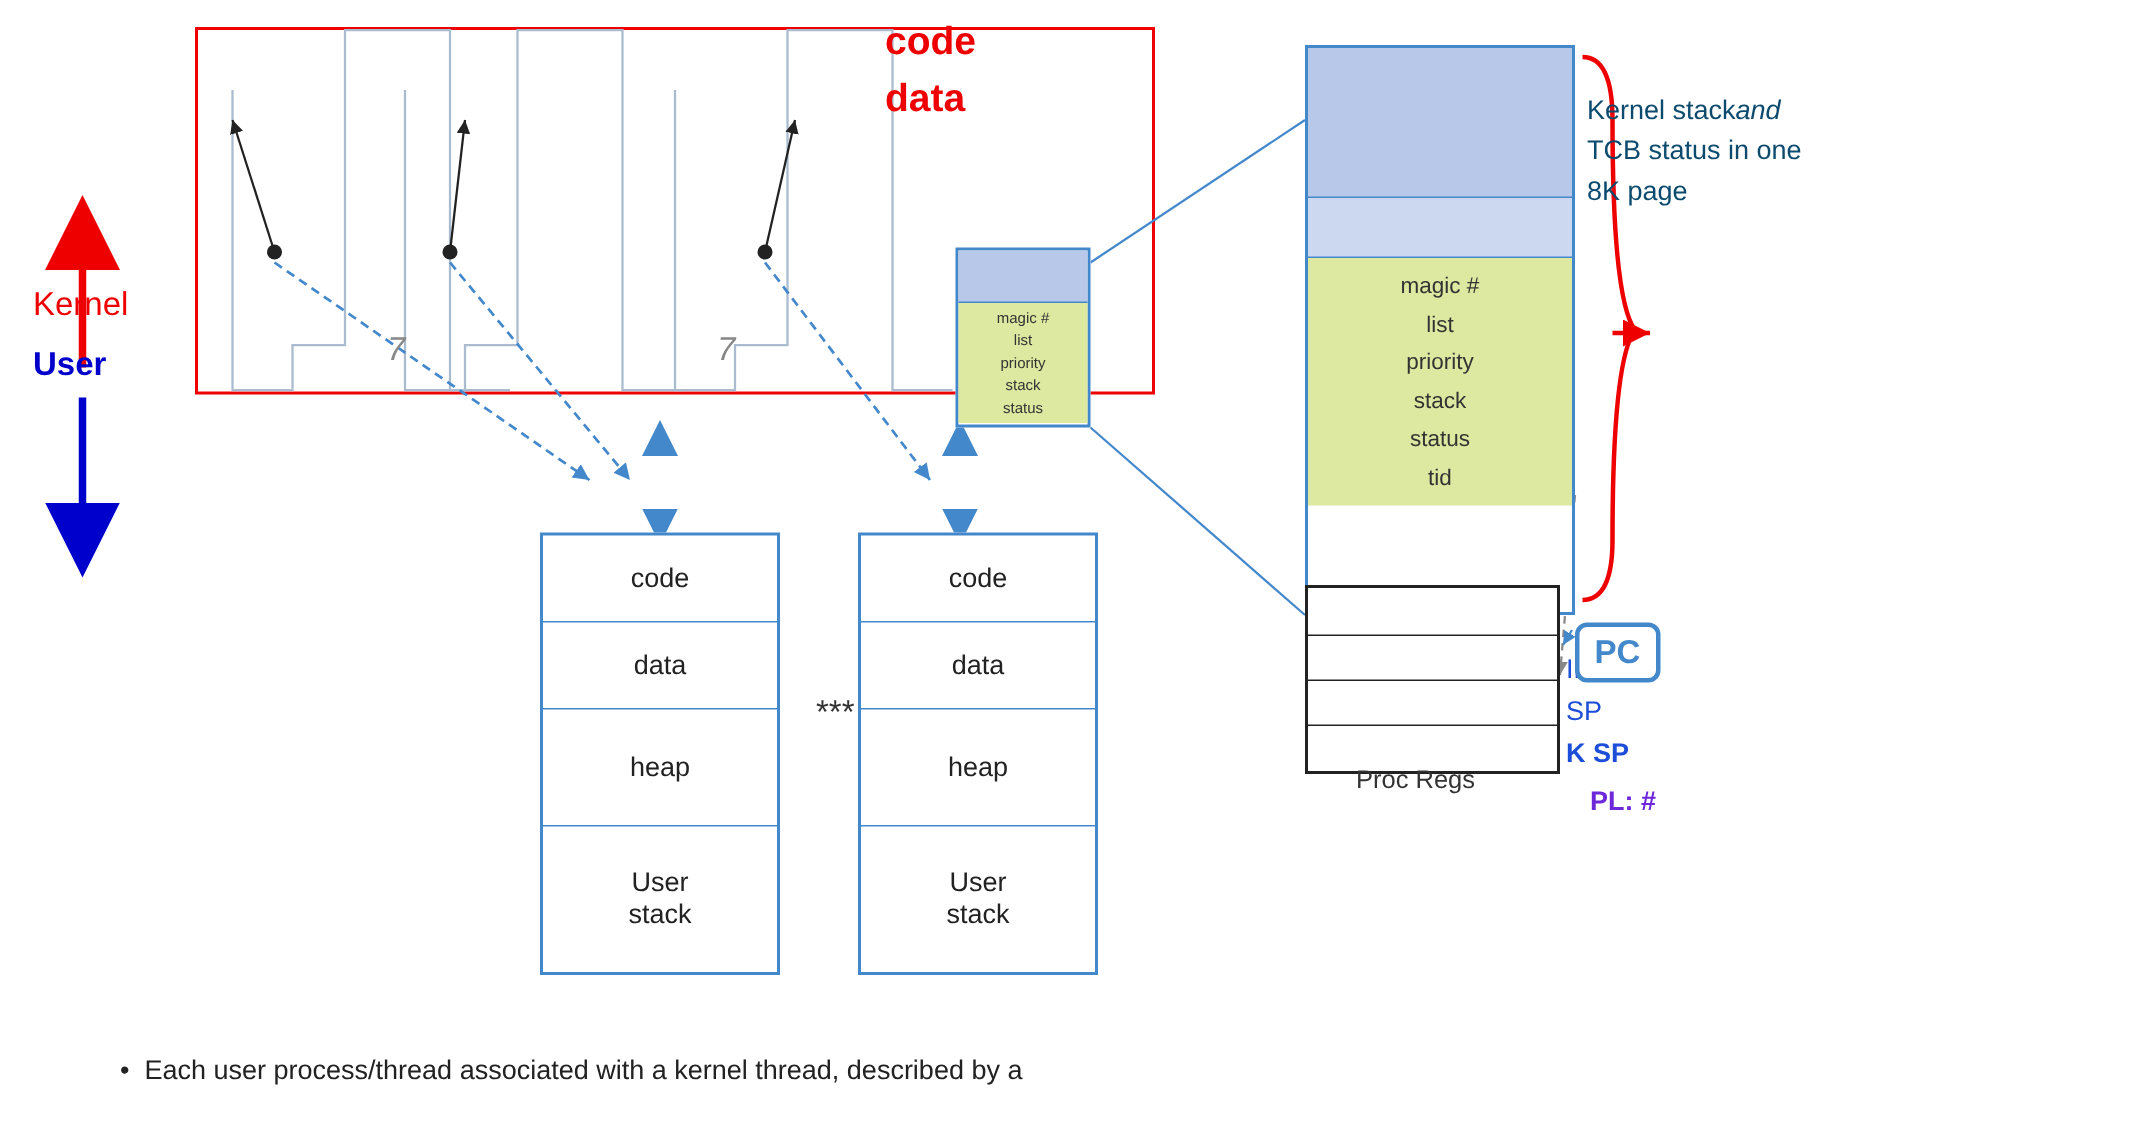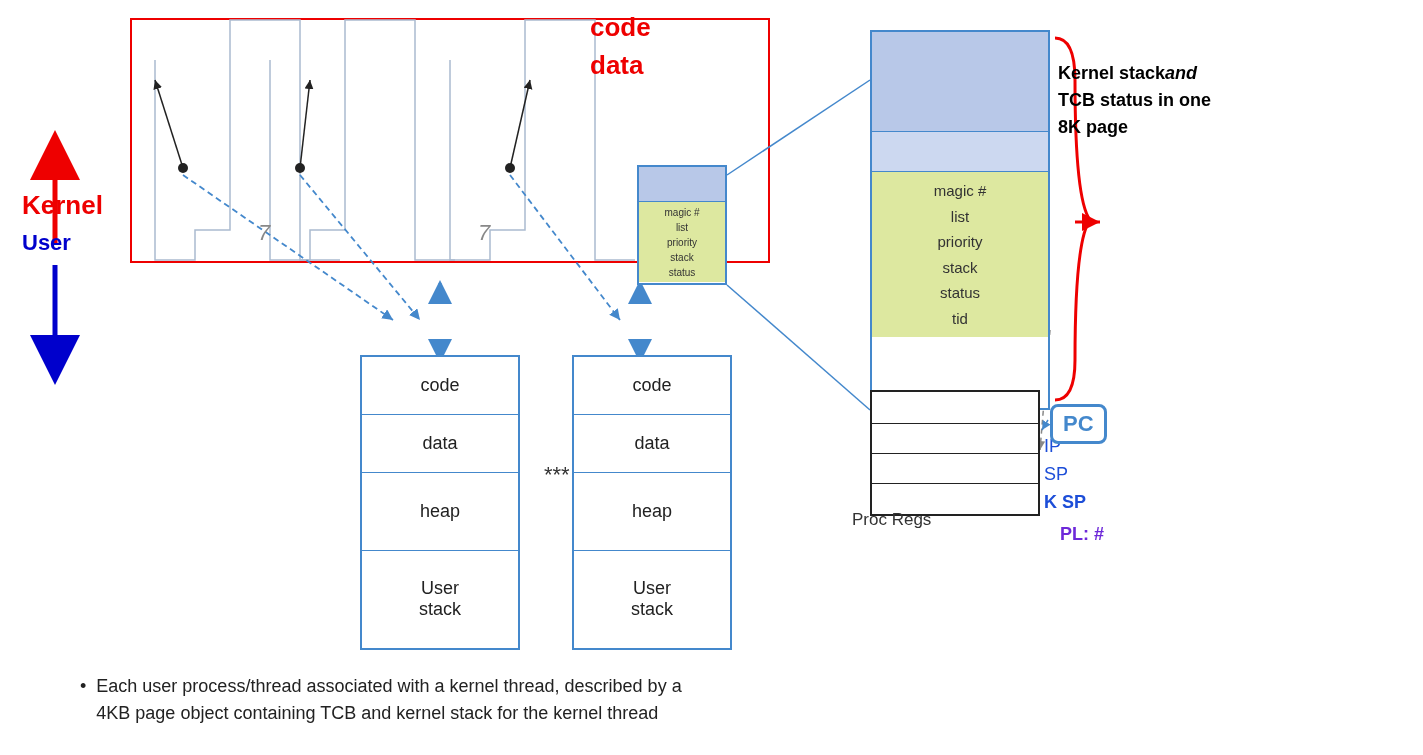"Kernel stackand" .brace-label { color: #000000 -> #0c4a6e; font-weight: bold -> normal }
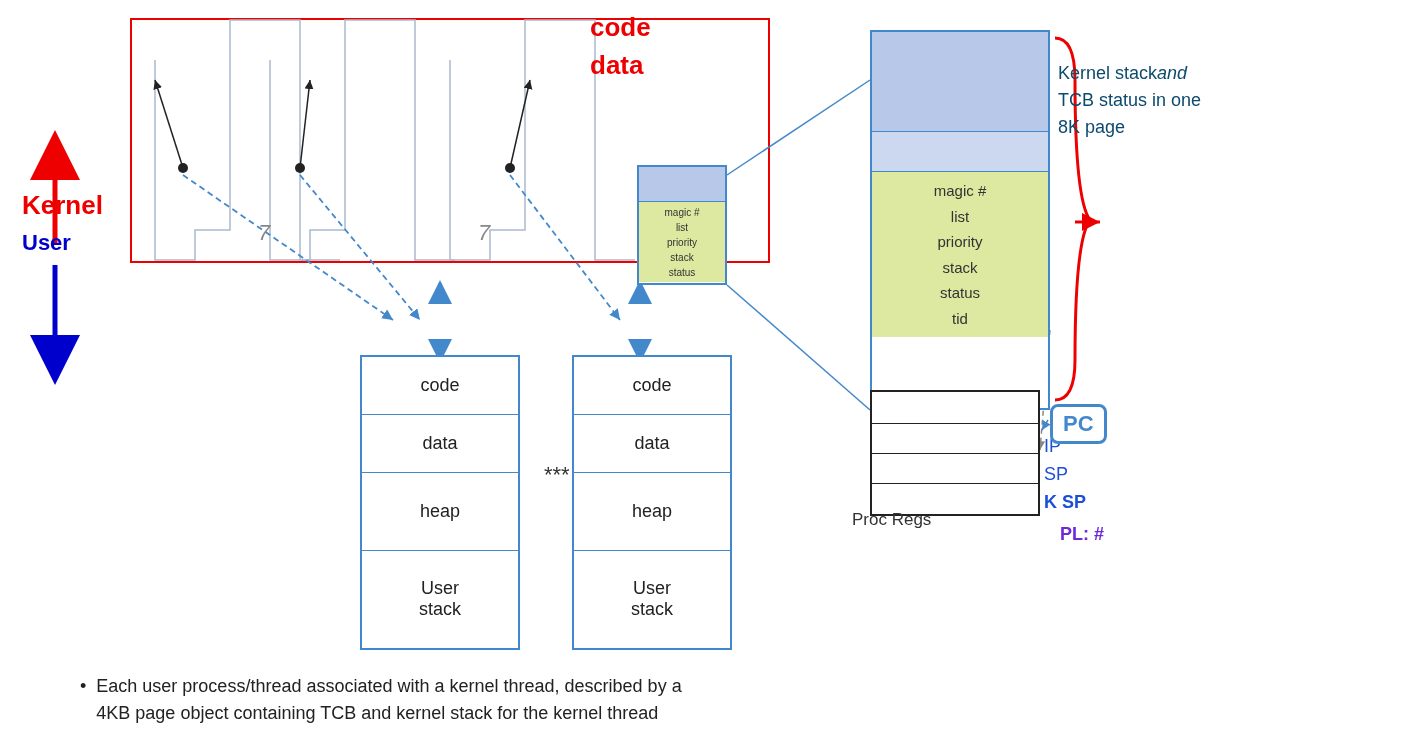"Kernel" .kernel-label { font-size: 26px -> 22px; font-weight: bold -> normal }
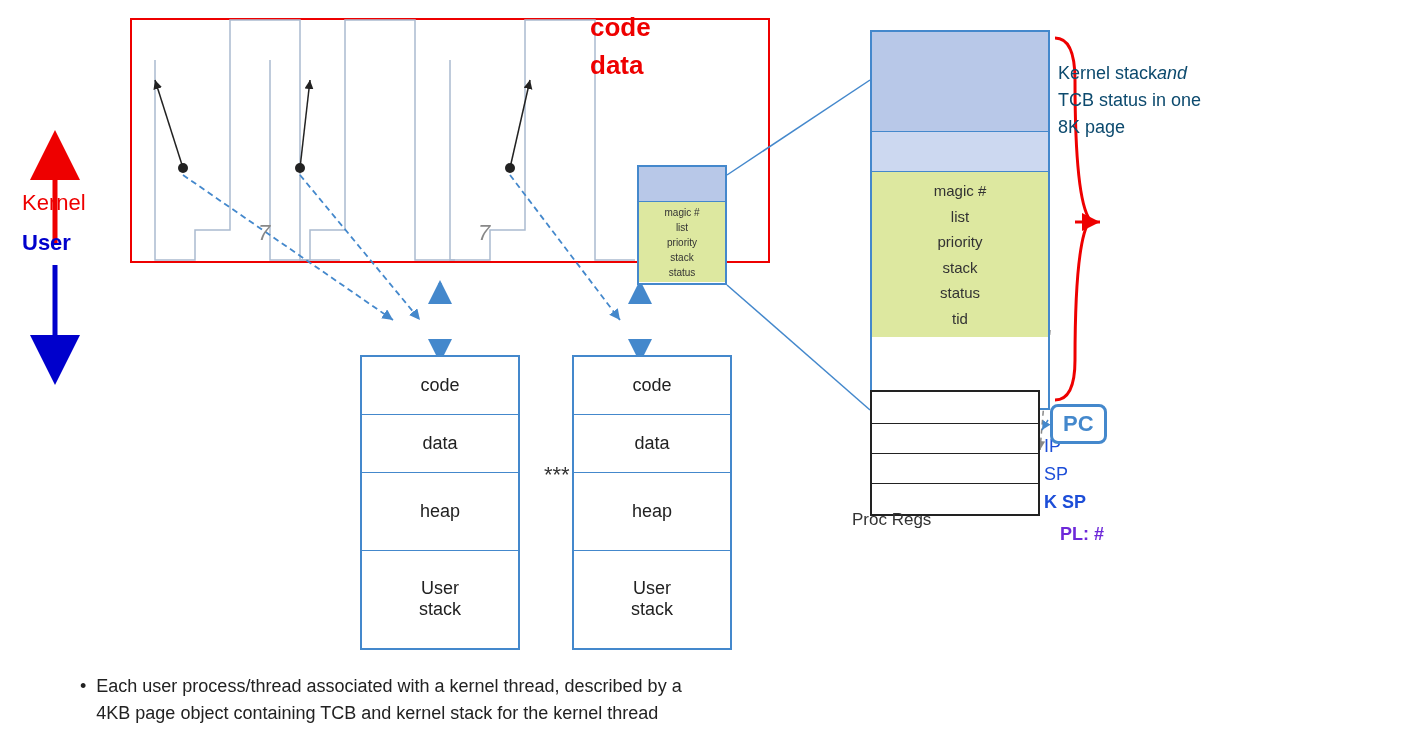"PC" .pc-bubble { top: 404px -> 415px }
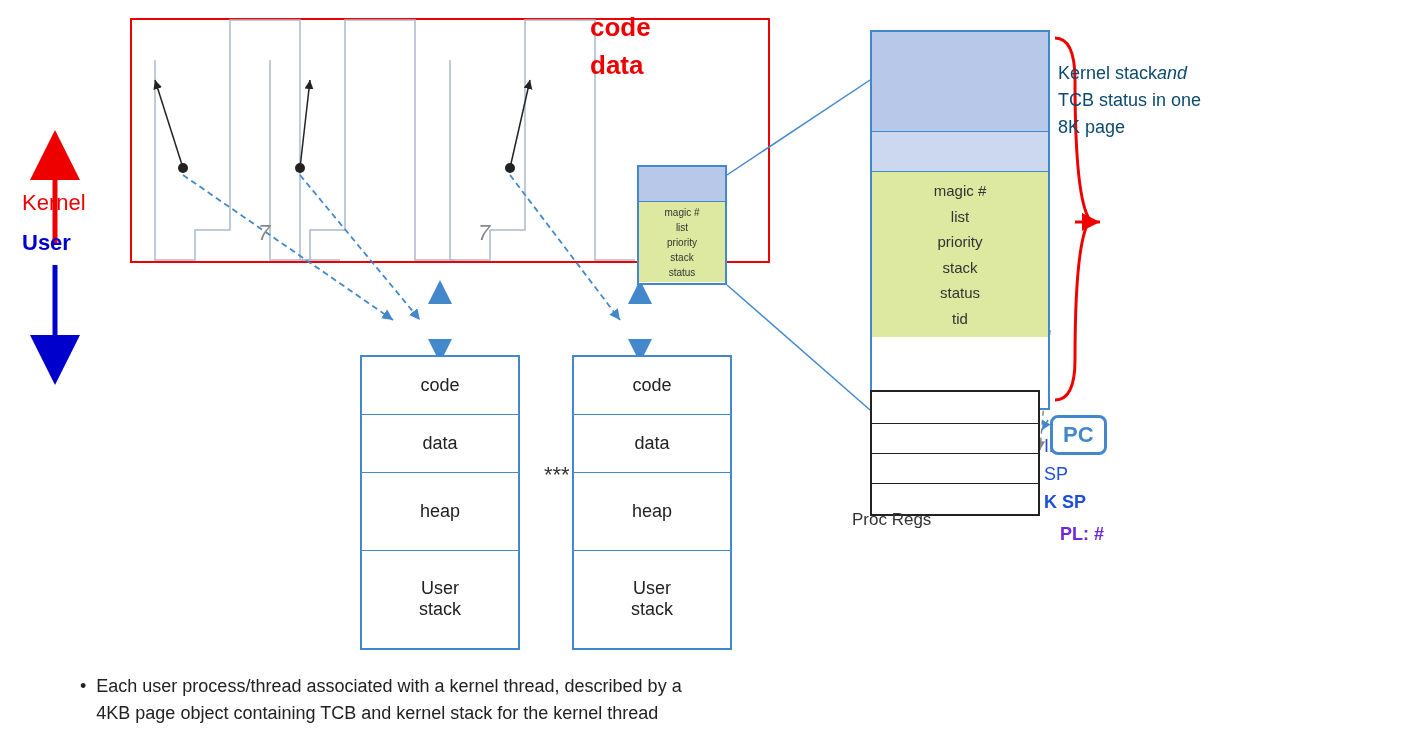"Proc Regs" .proc-regs-label { left: 852px -> 904px }
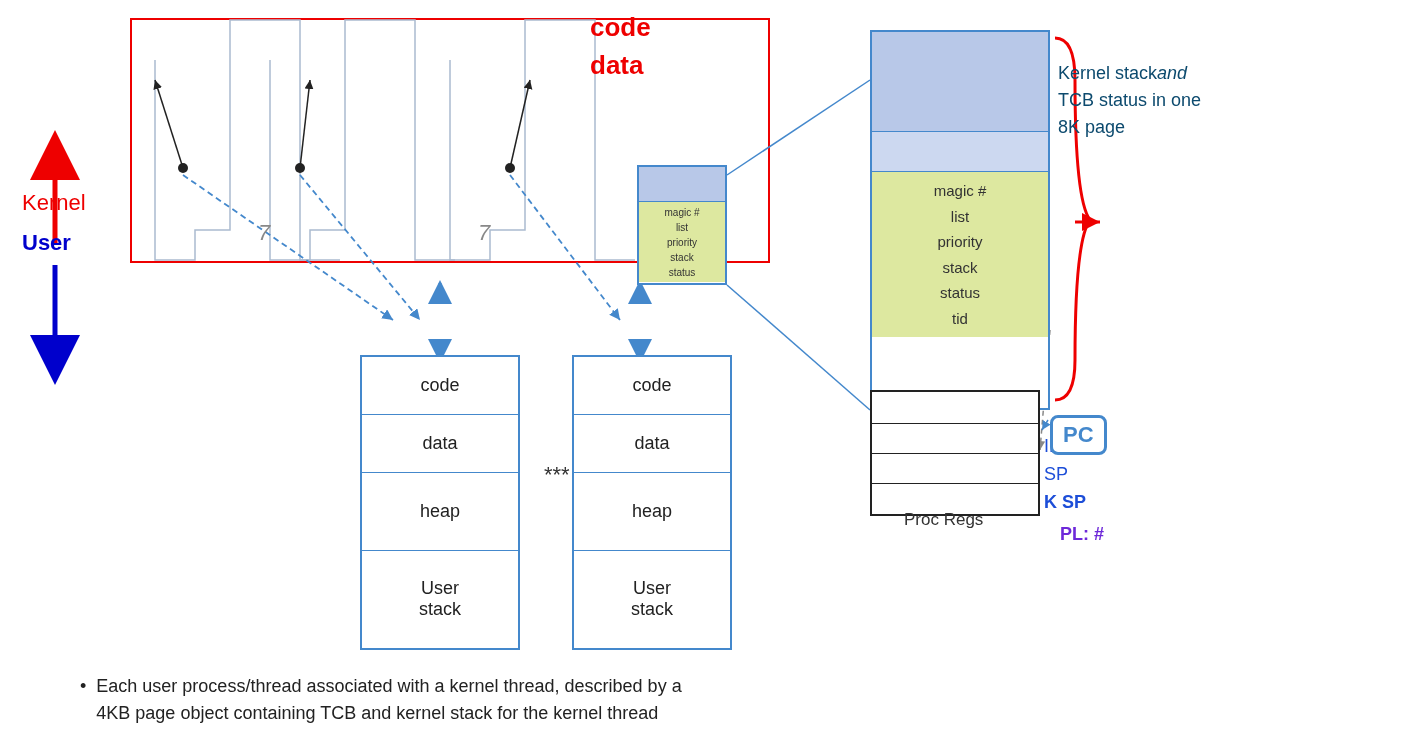"4KB page object containing TCB" div { html: <div>4KB page object containing TCB and kernel stack for the kernel thread</div> -> none }
